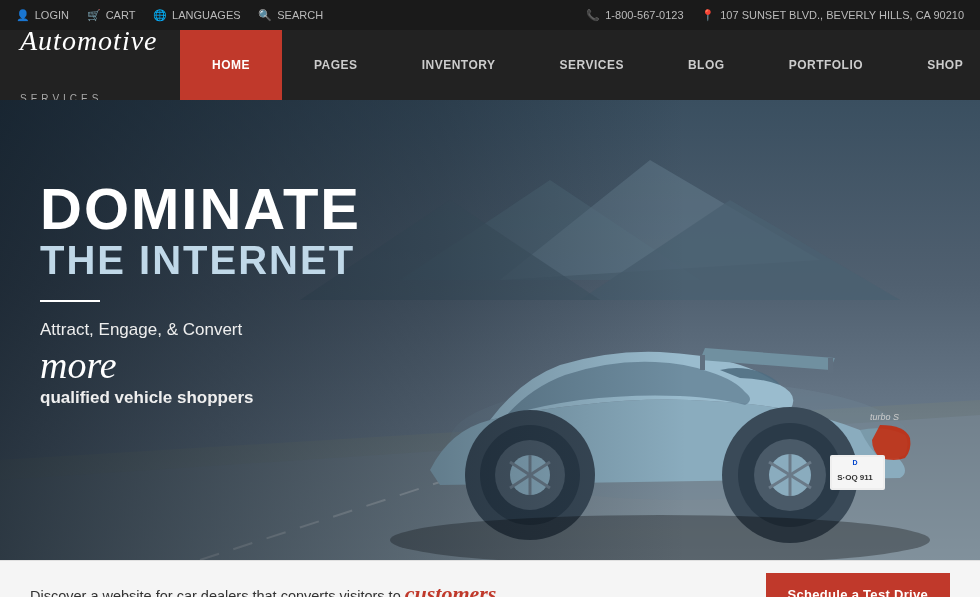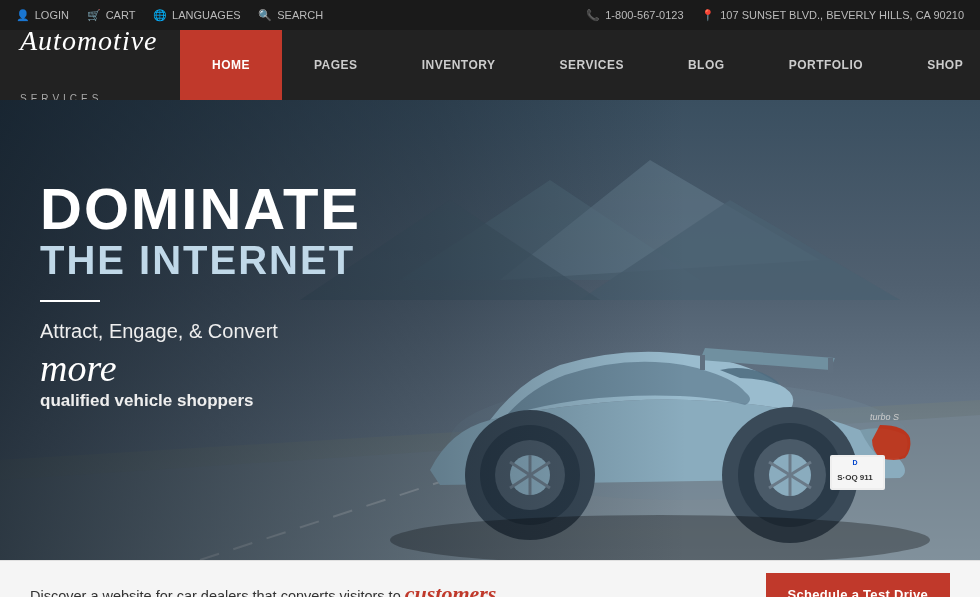"Attract, Engage, & Convert" .hero-desc-line1 { font-size: 20px -> 17px }
